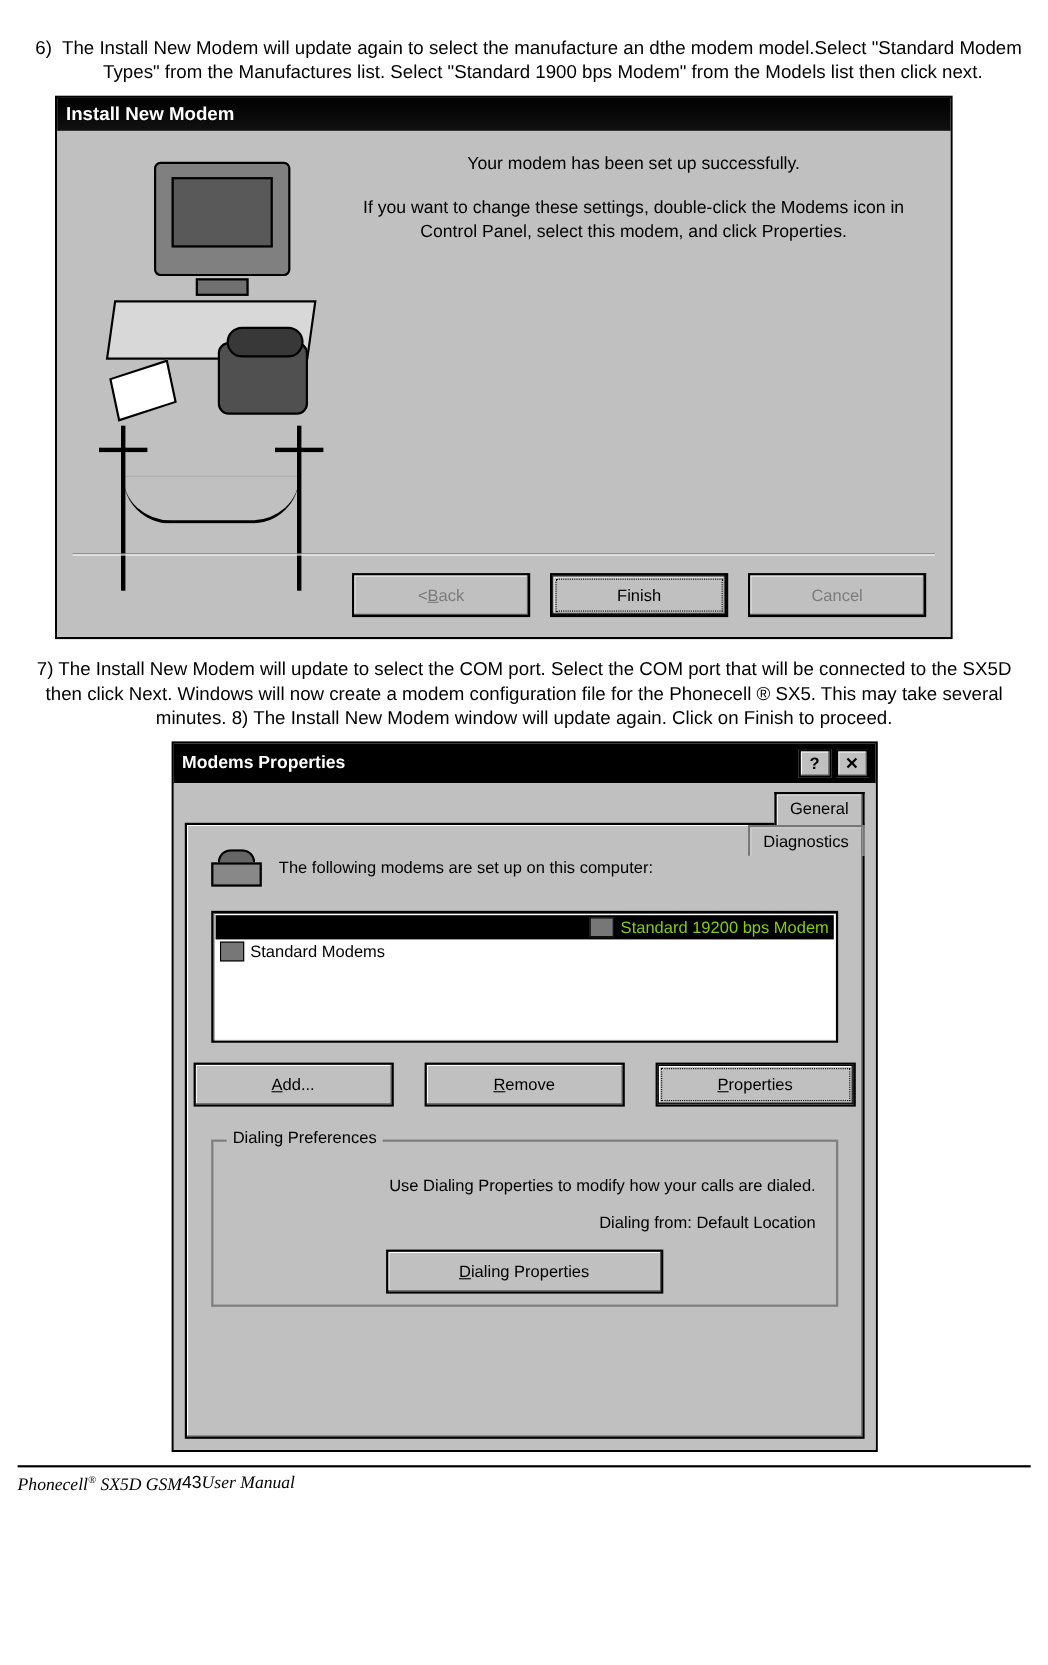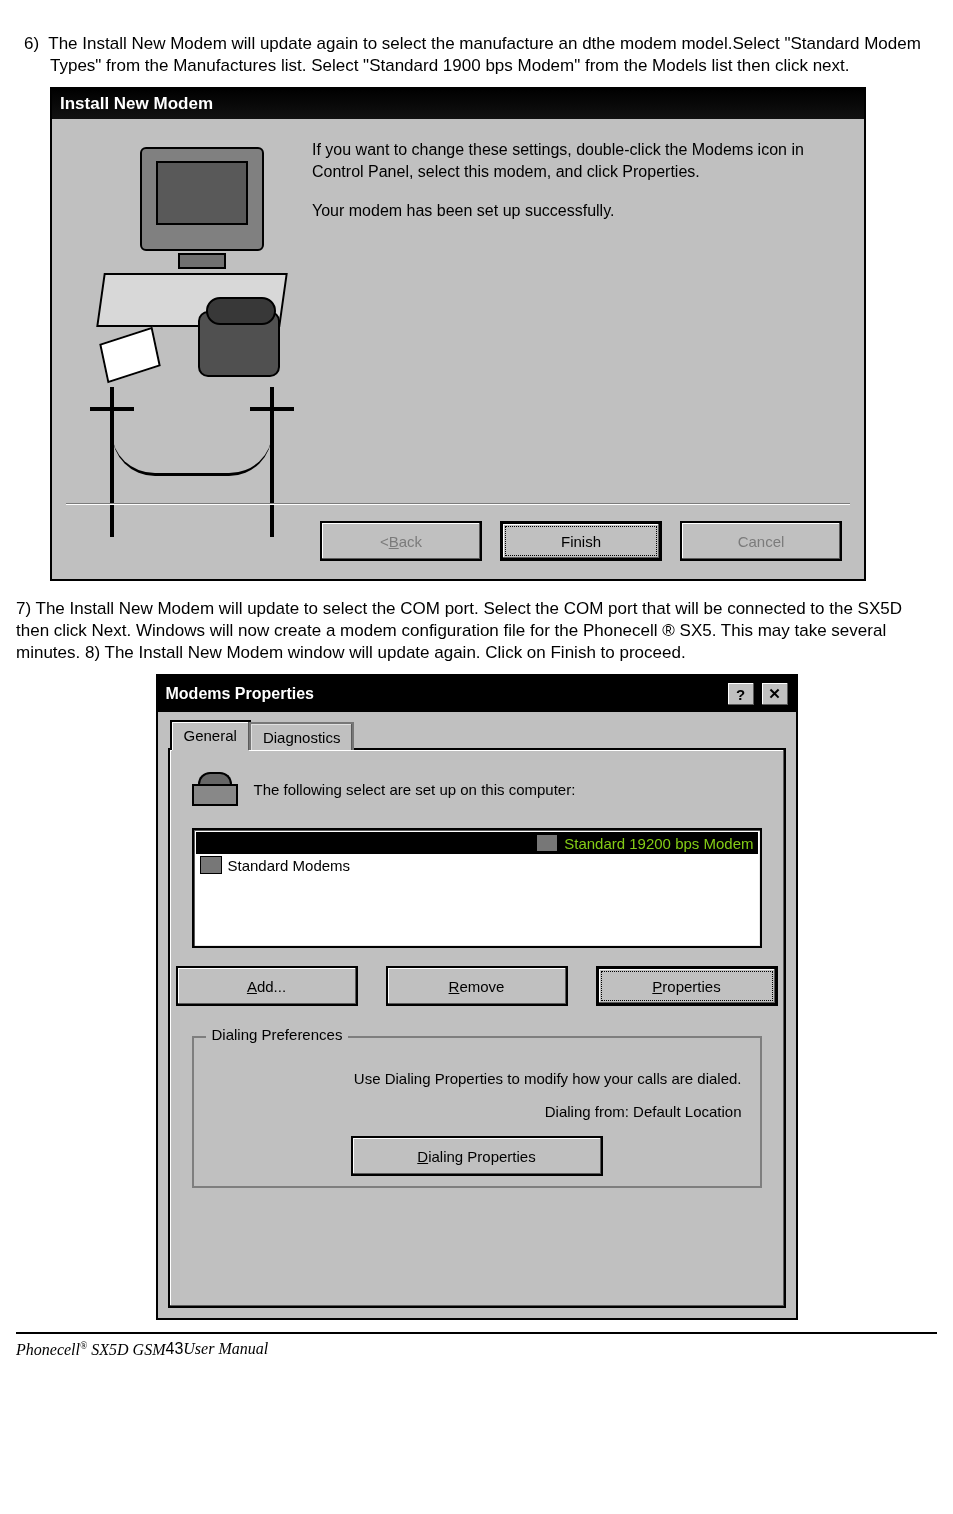"6) The Install New Modem" .instr { text-align: none -> center }
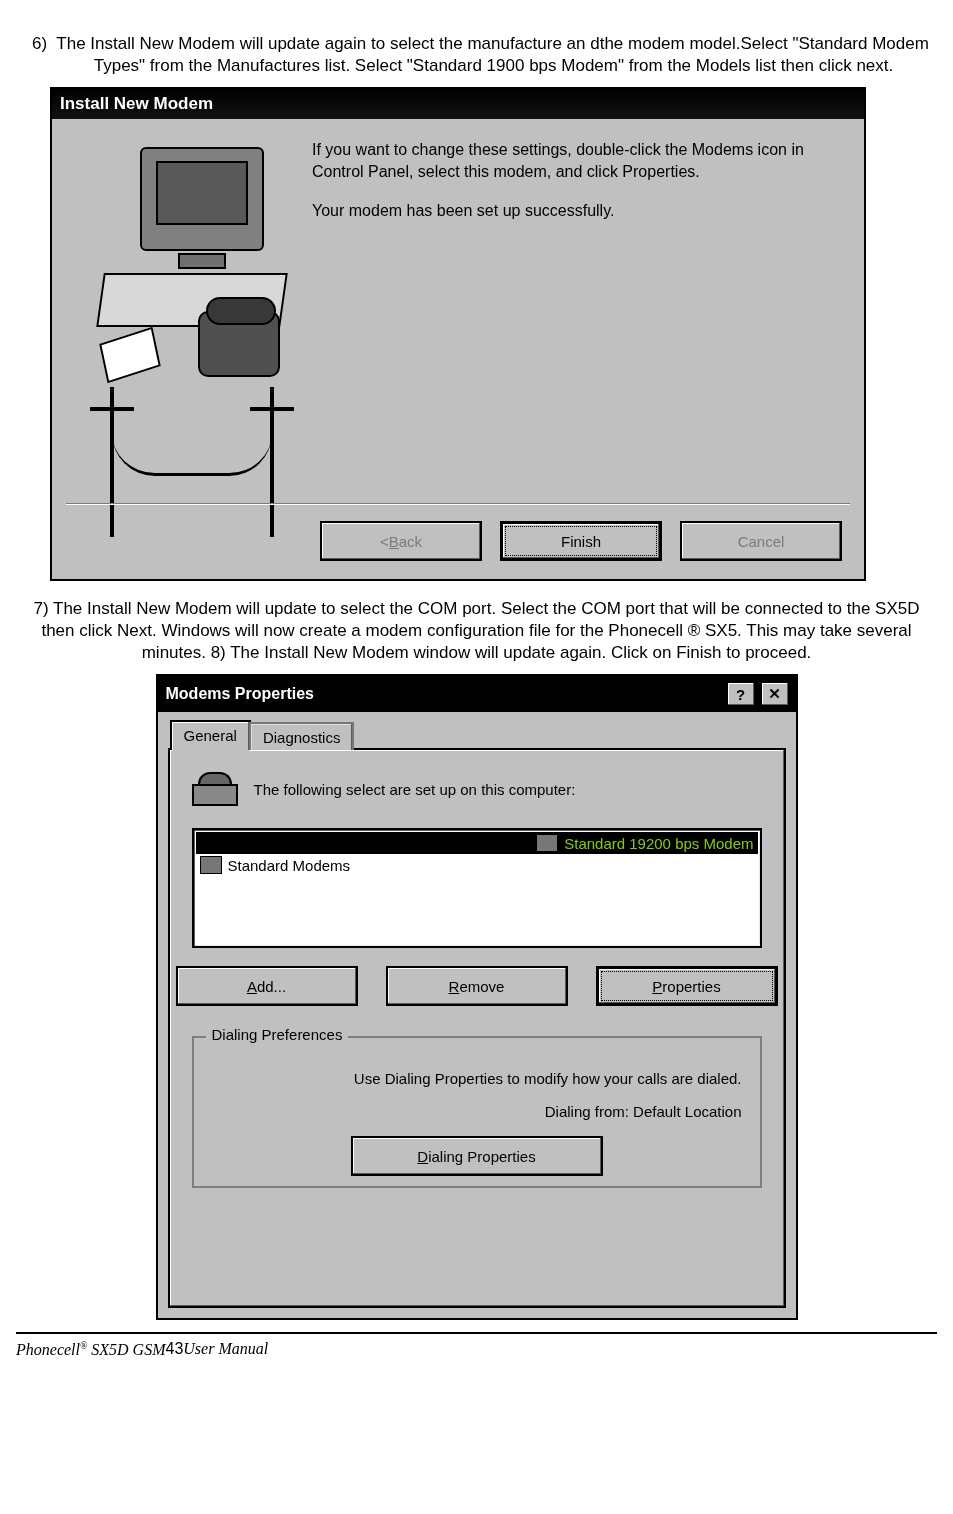"Install New Modem" .win-wrap1 { text-align: none -> center }
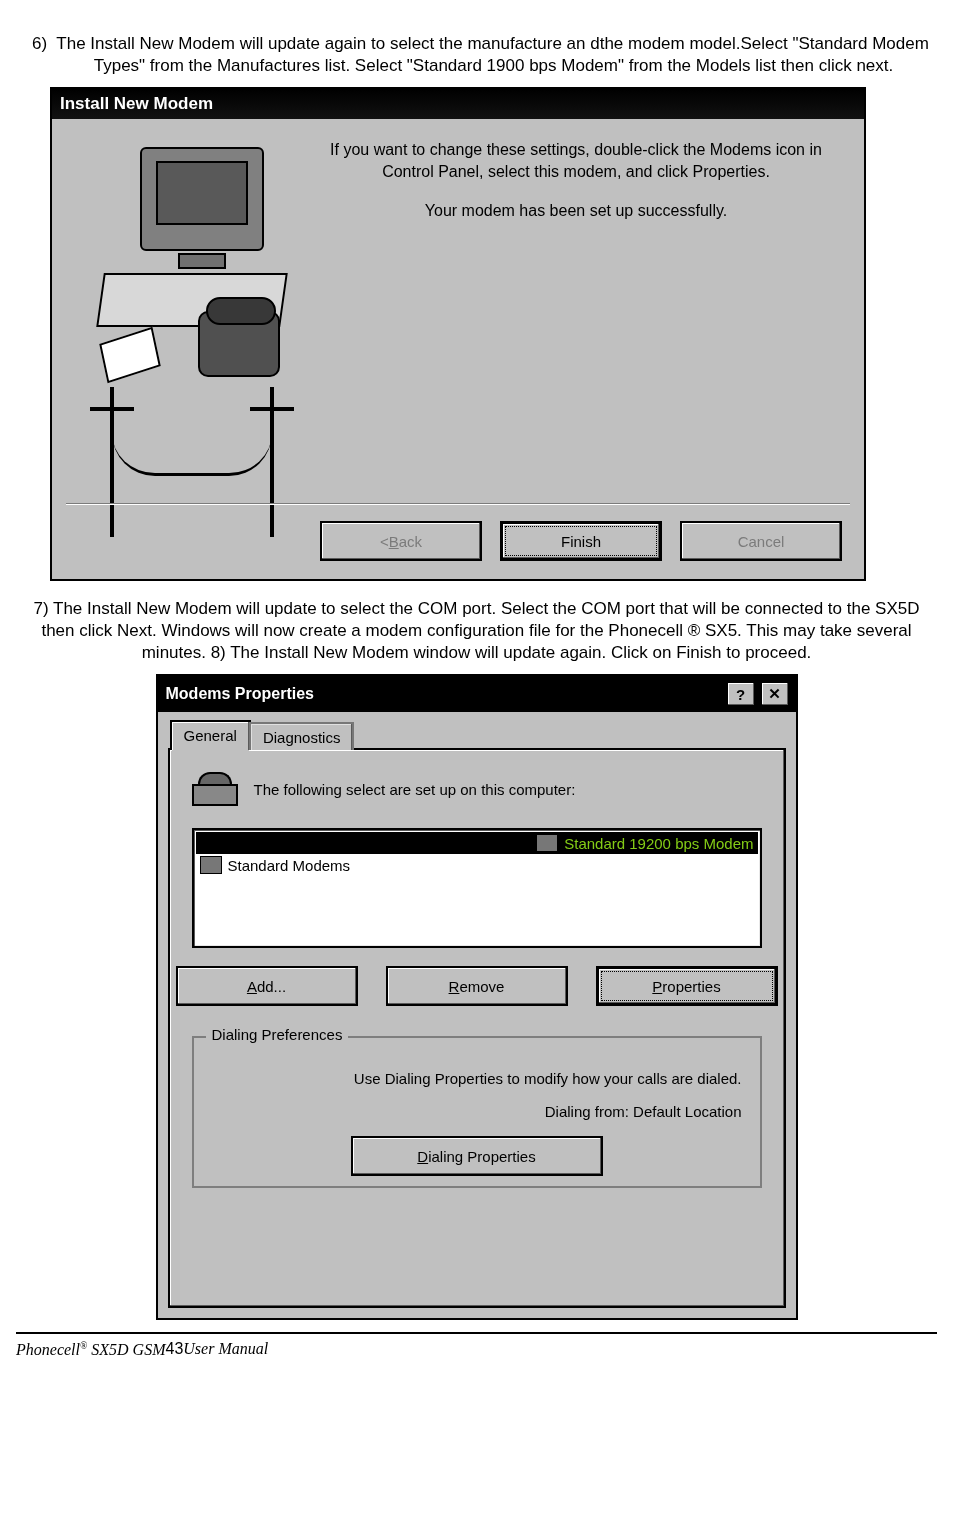"If you want to change" p { order: before "Your modem has been set" -> after "Your modem has been set" }
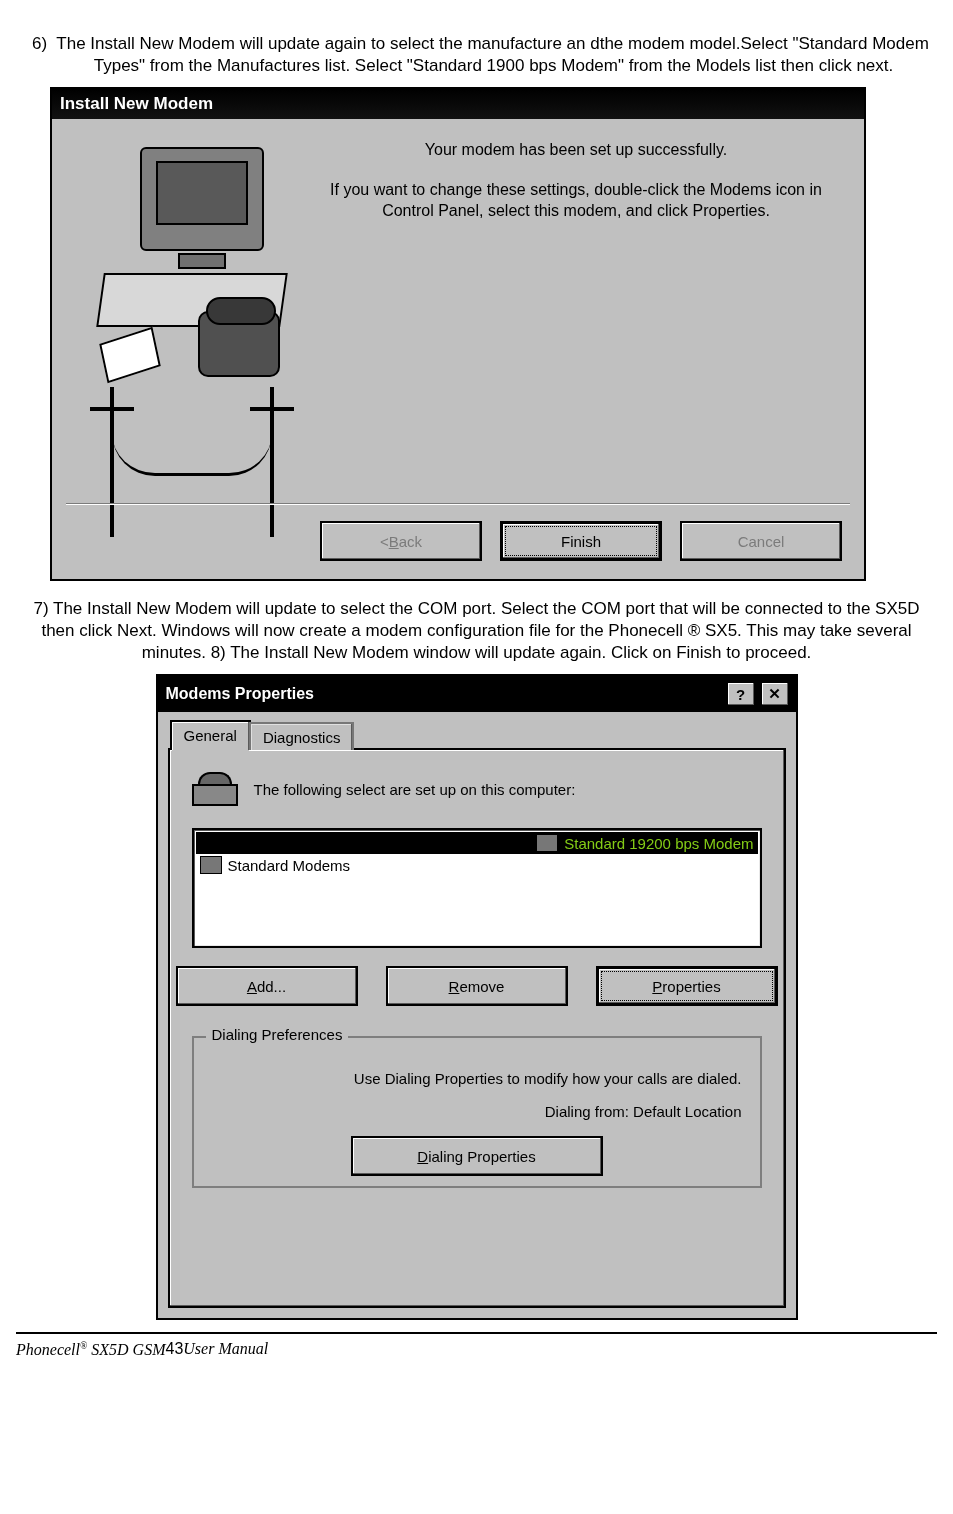"General" .tabs { flex-direction: none -> column }
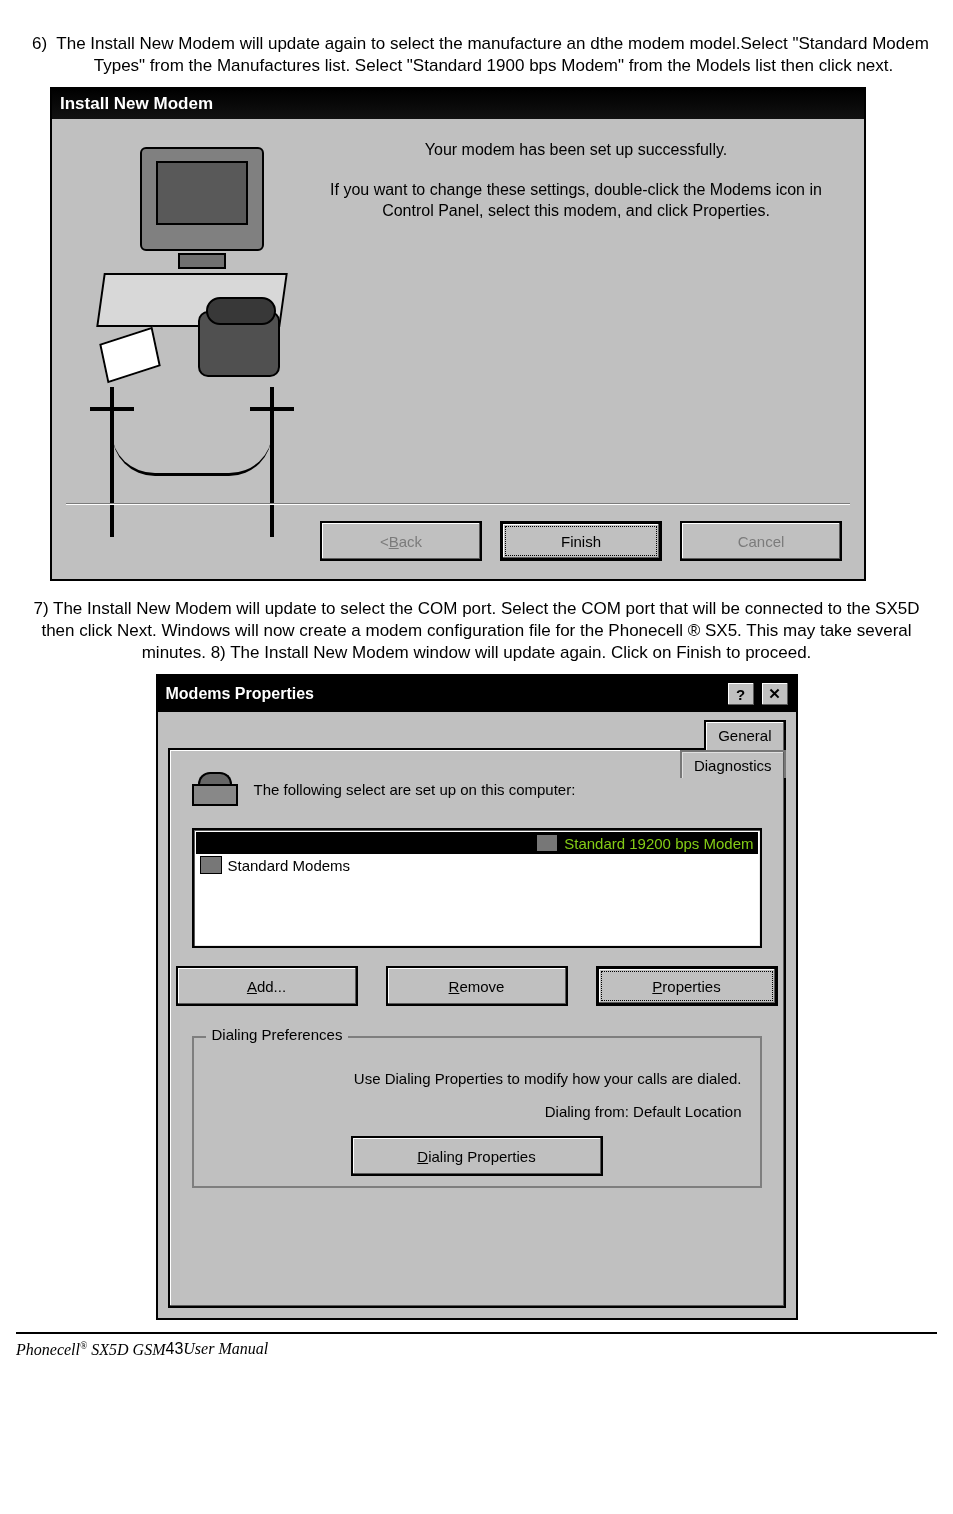"The following select are set" span { text: select -> modems }
